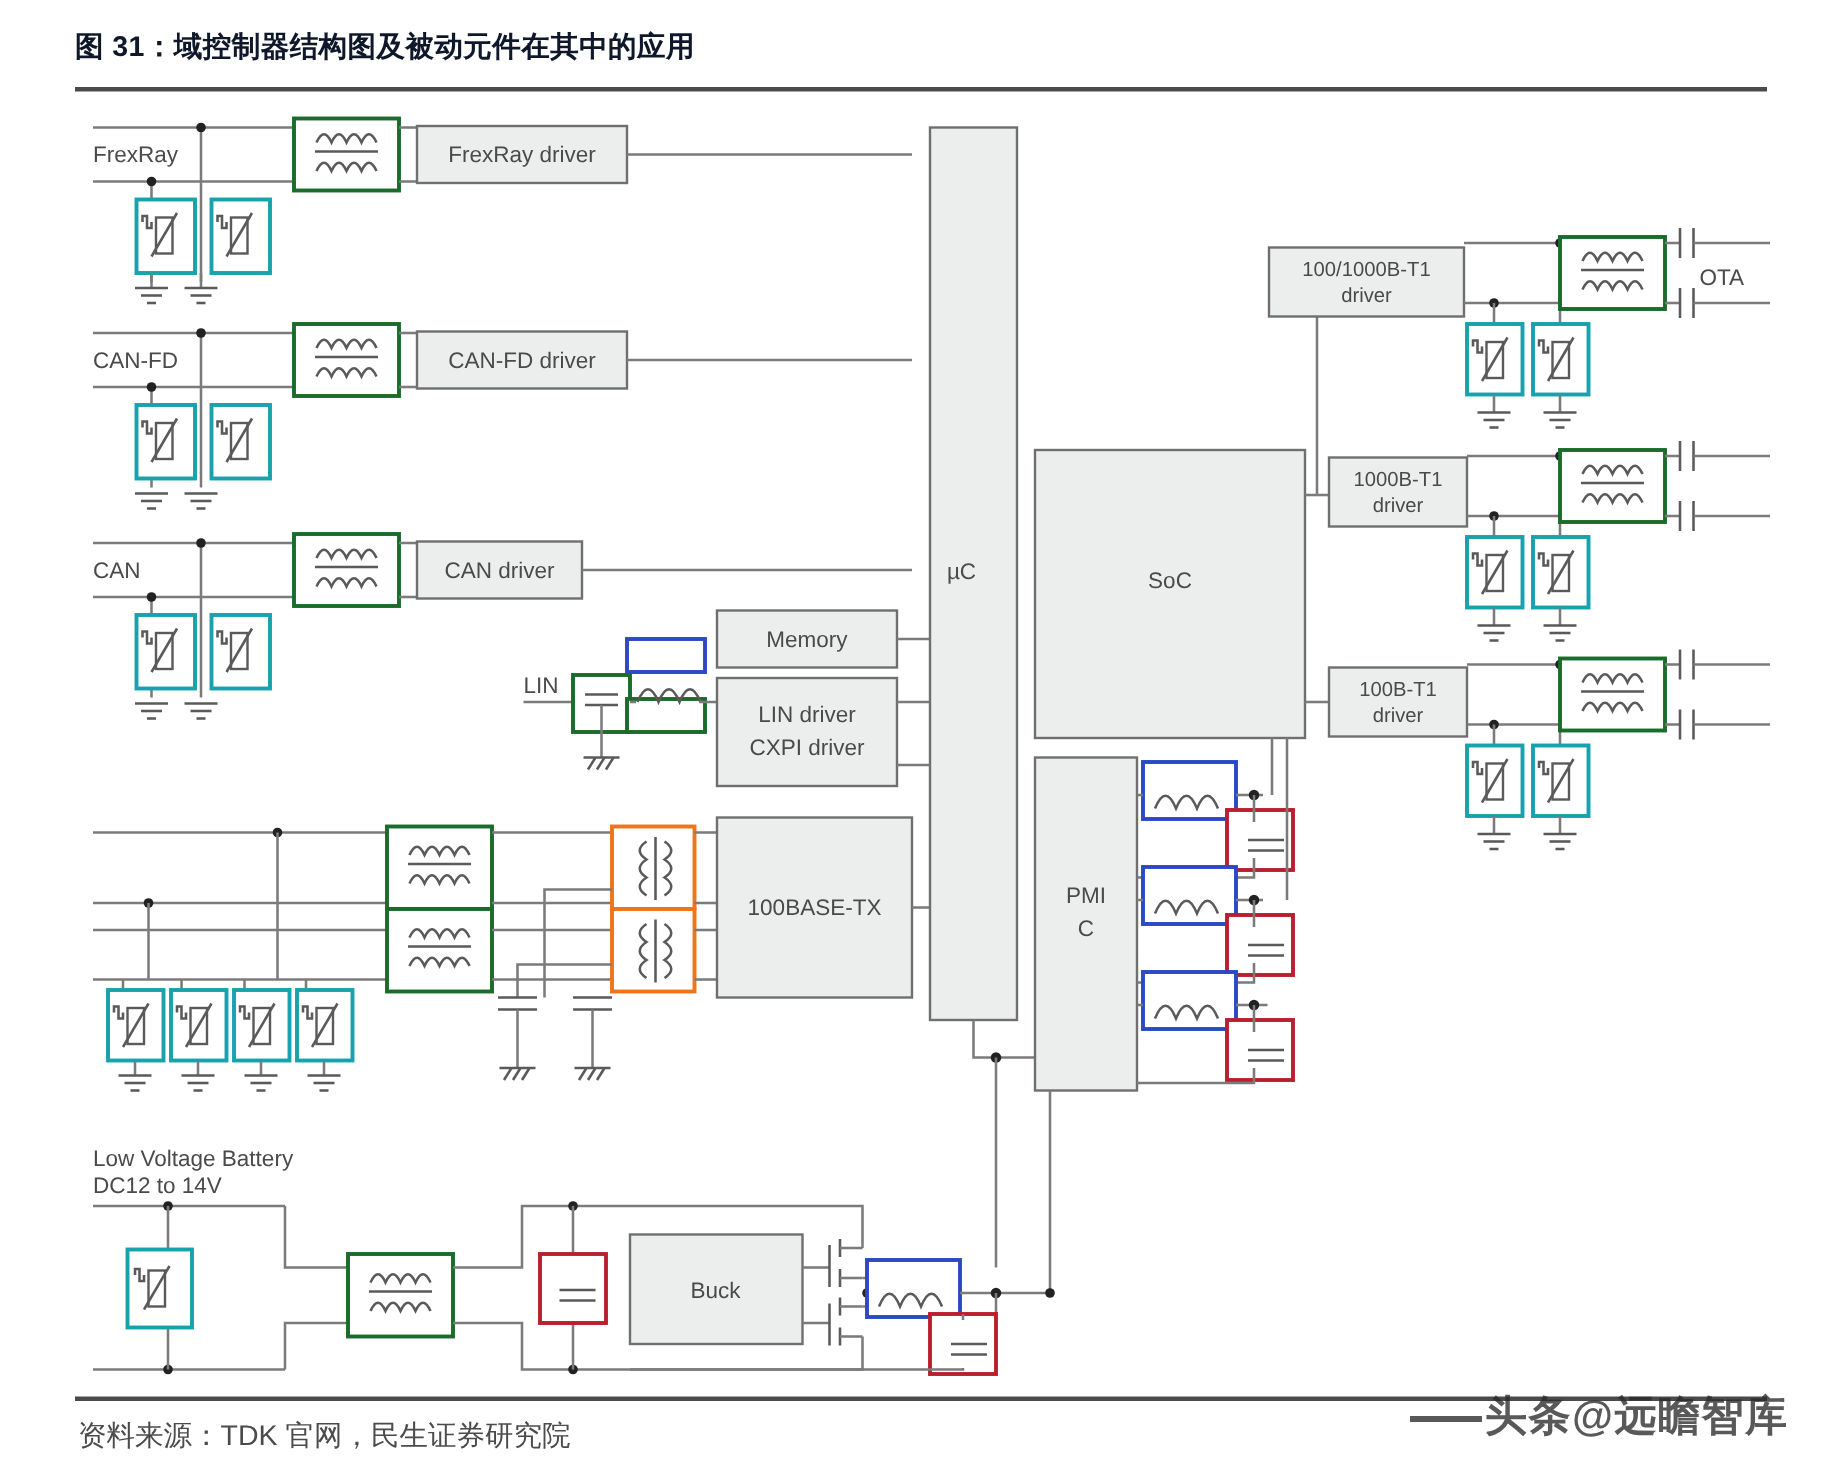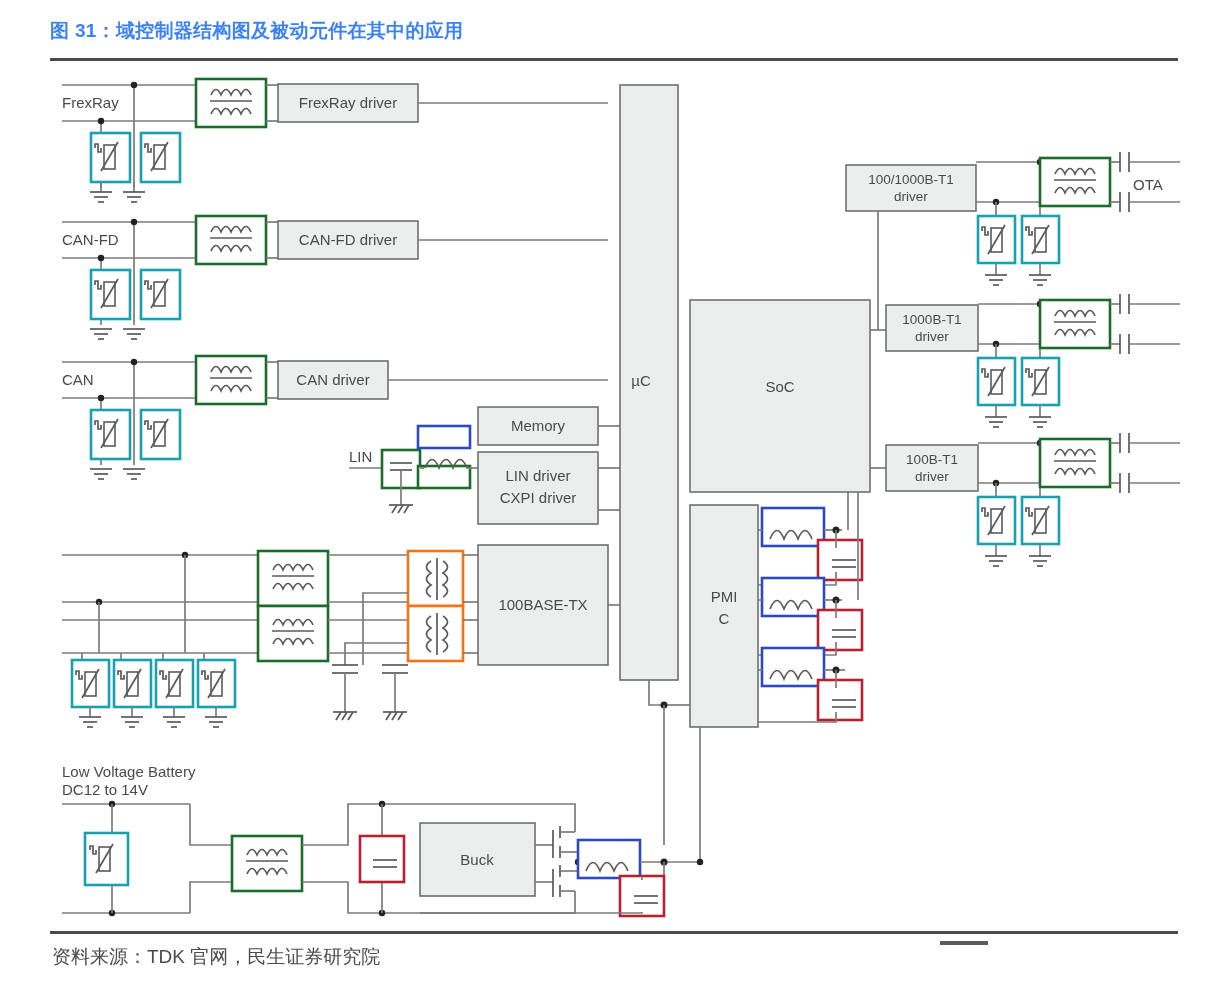"图 31：域控制器结构图及被动元件在其中的应用" .title-txt { color: #3b82f6 -> #0f172a }
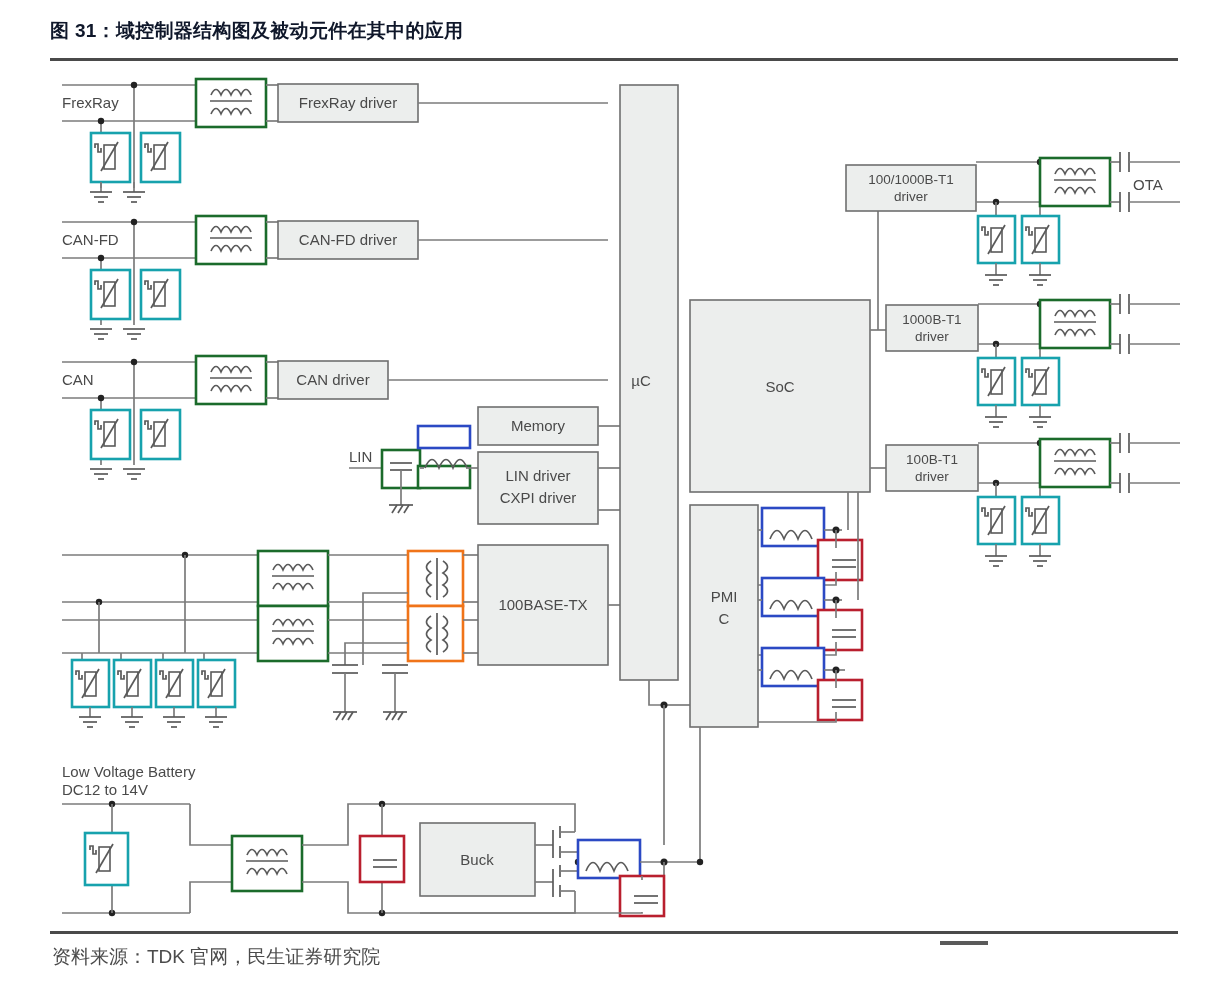"头条@远瞻智库" span { html: none -> <span>头条@远瞻智库</span> }
